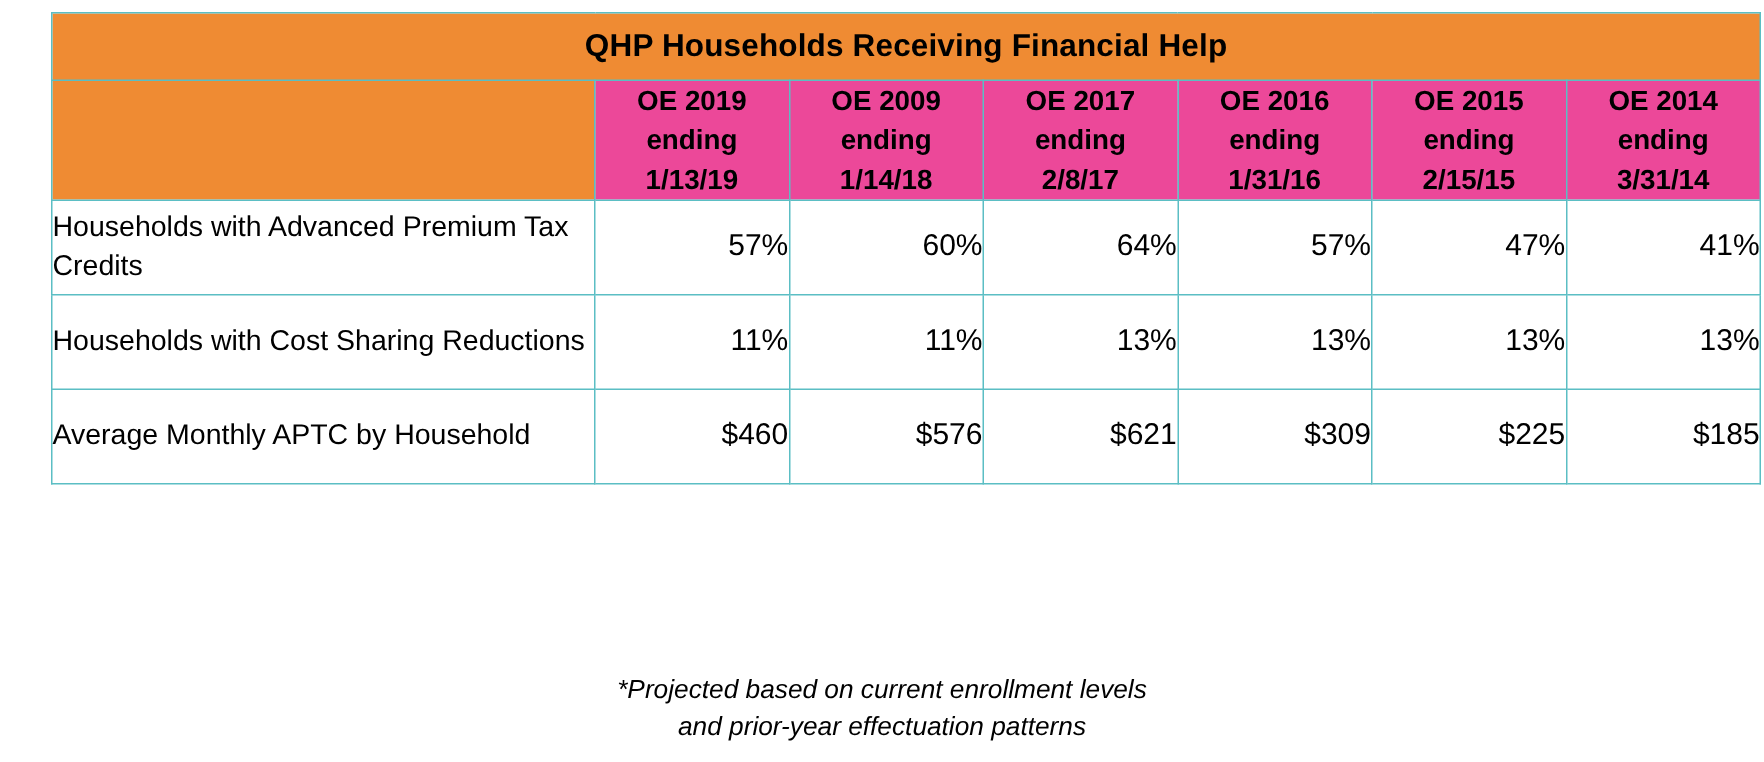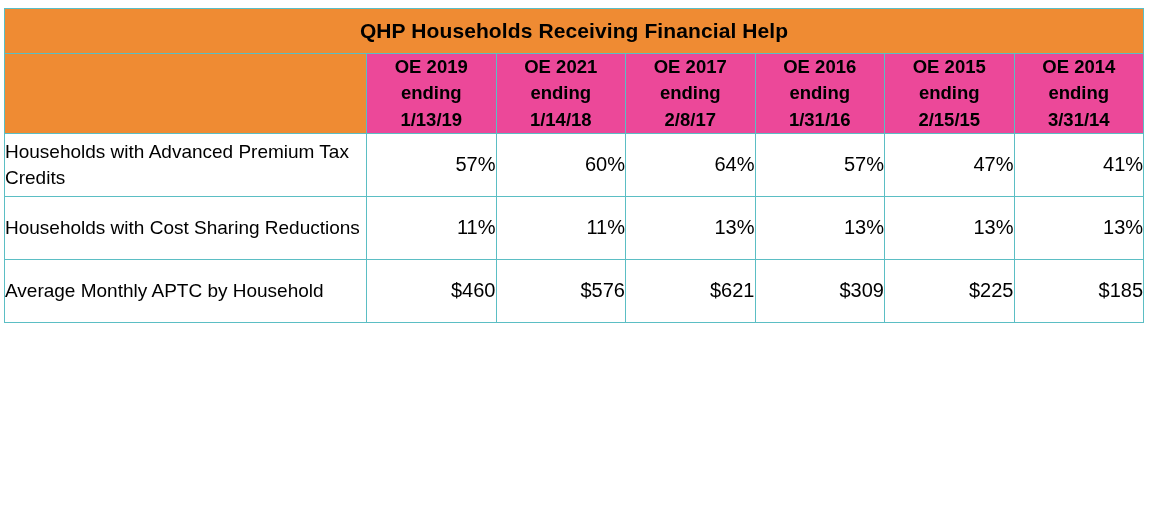"QHP Households Receiving Financial Help" .table-wrap { left: 4px -> 34px }
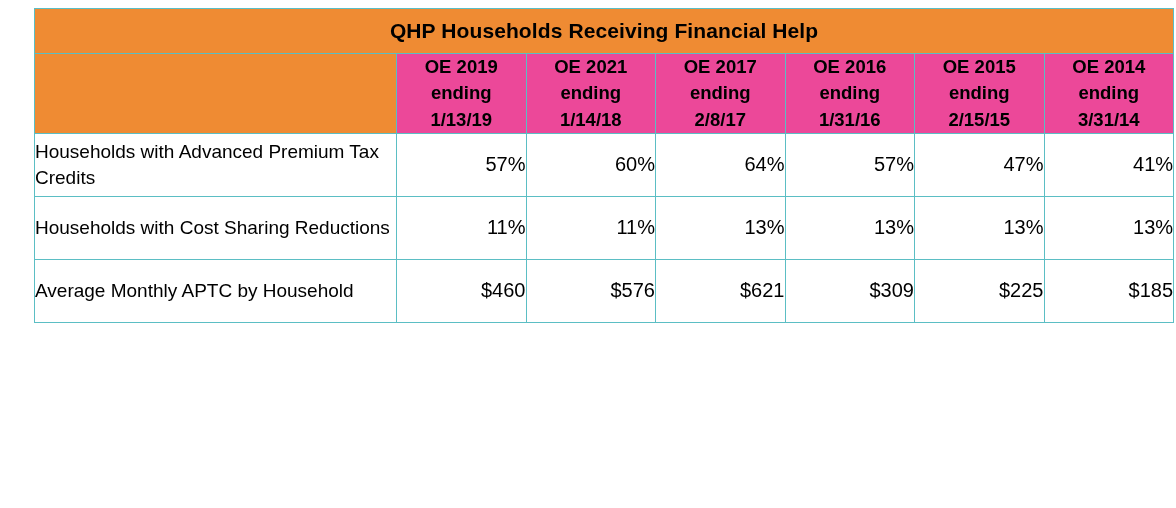"OE 2021" span.ln { text: 2021 -> 2009 }
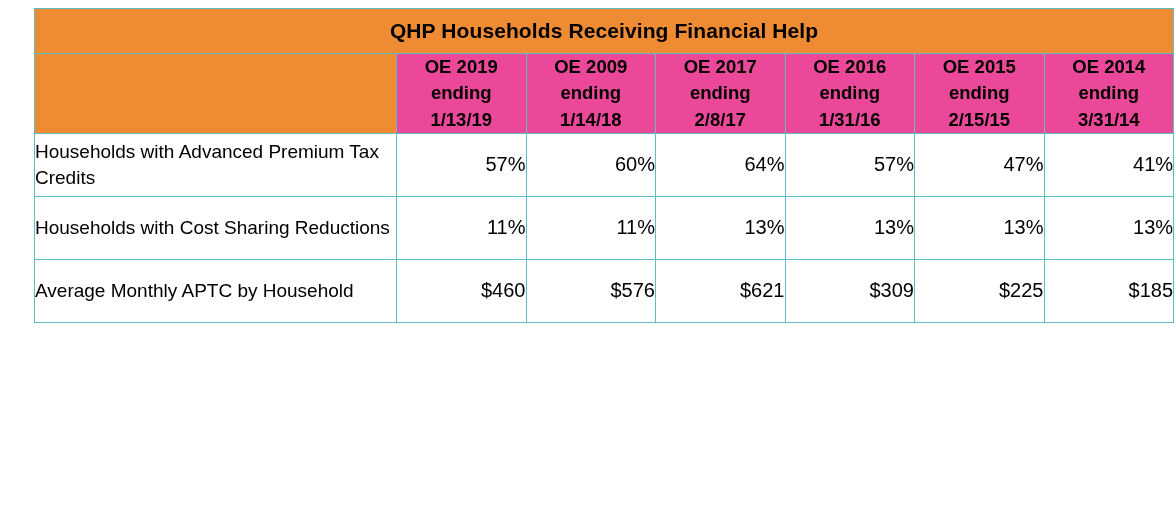"*Projected based on current enrollment" div.footnote { html: none -> <div> <span>*Projected based on current enrollment levels</span> <span>and prior-year effectuation patterns</span> </div> }
